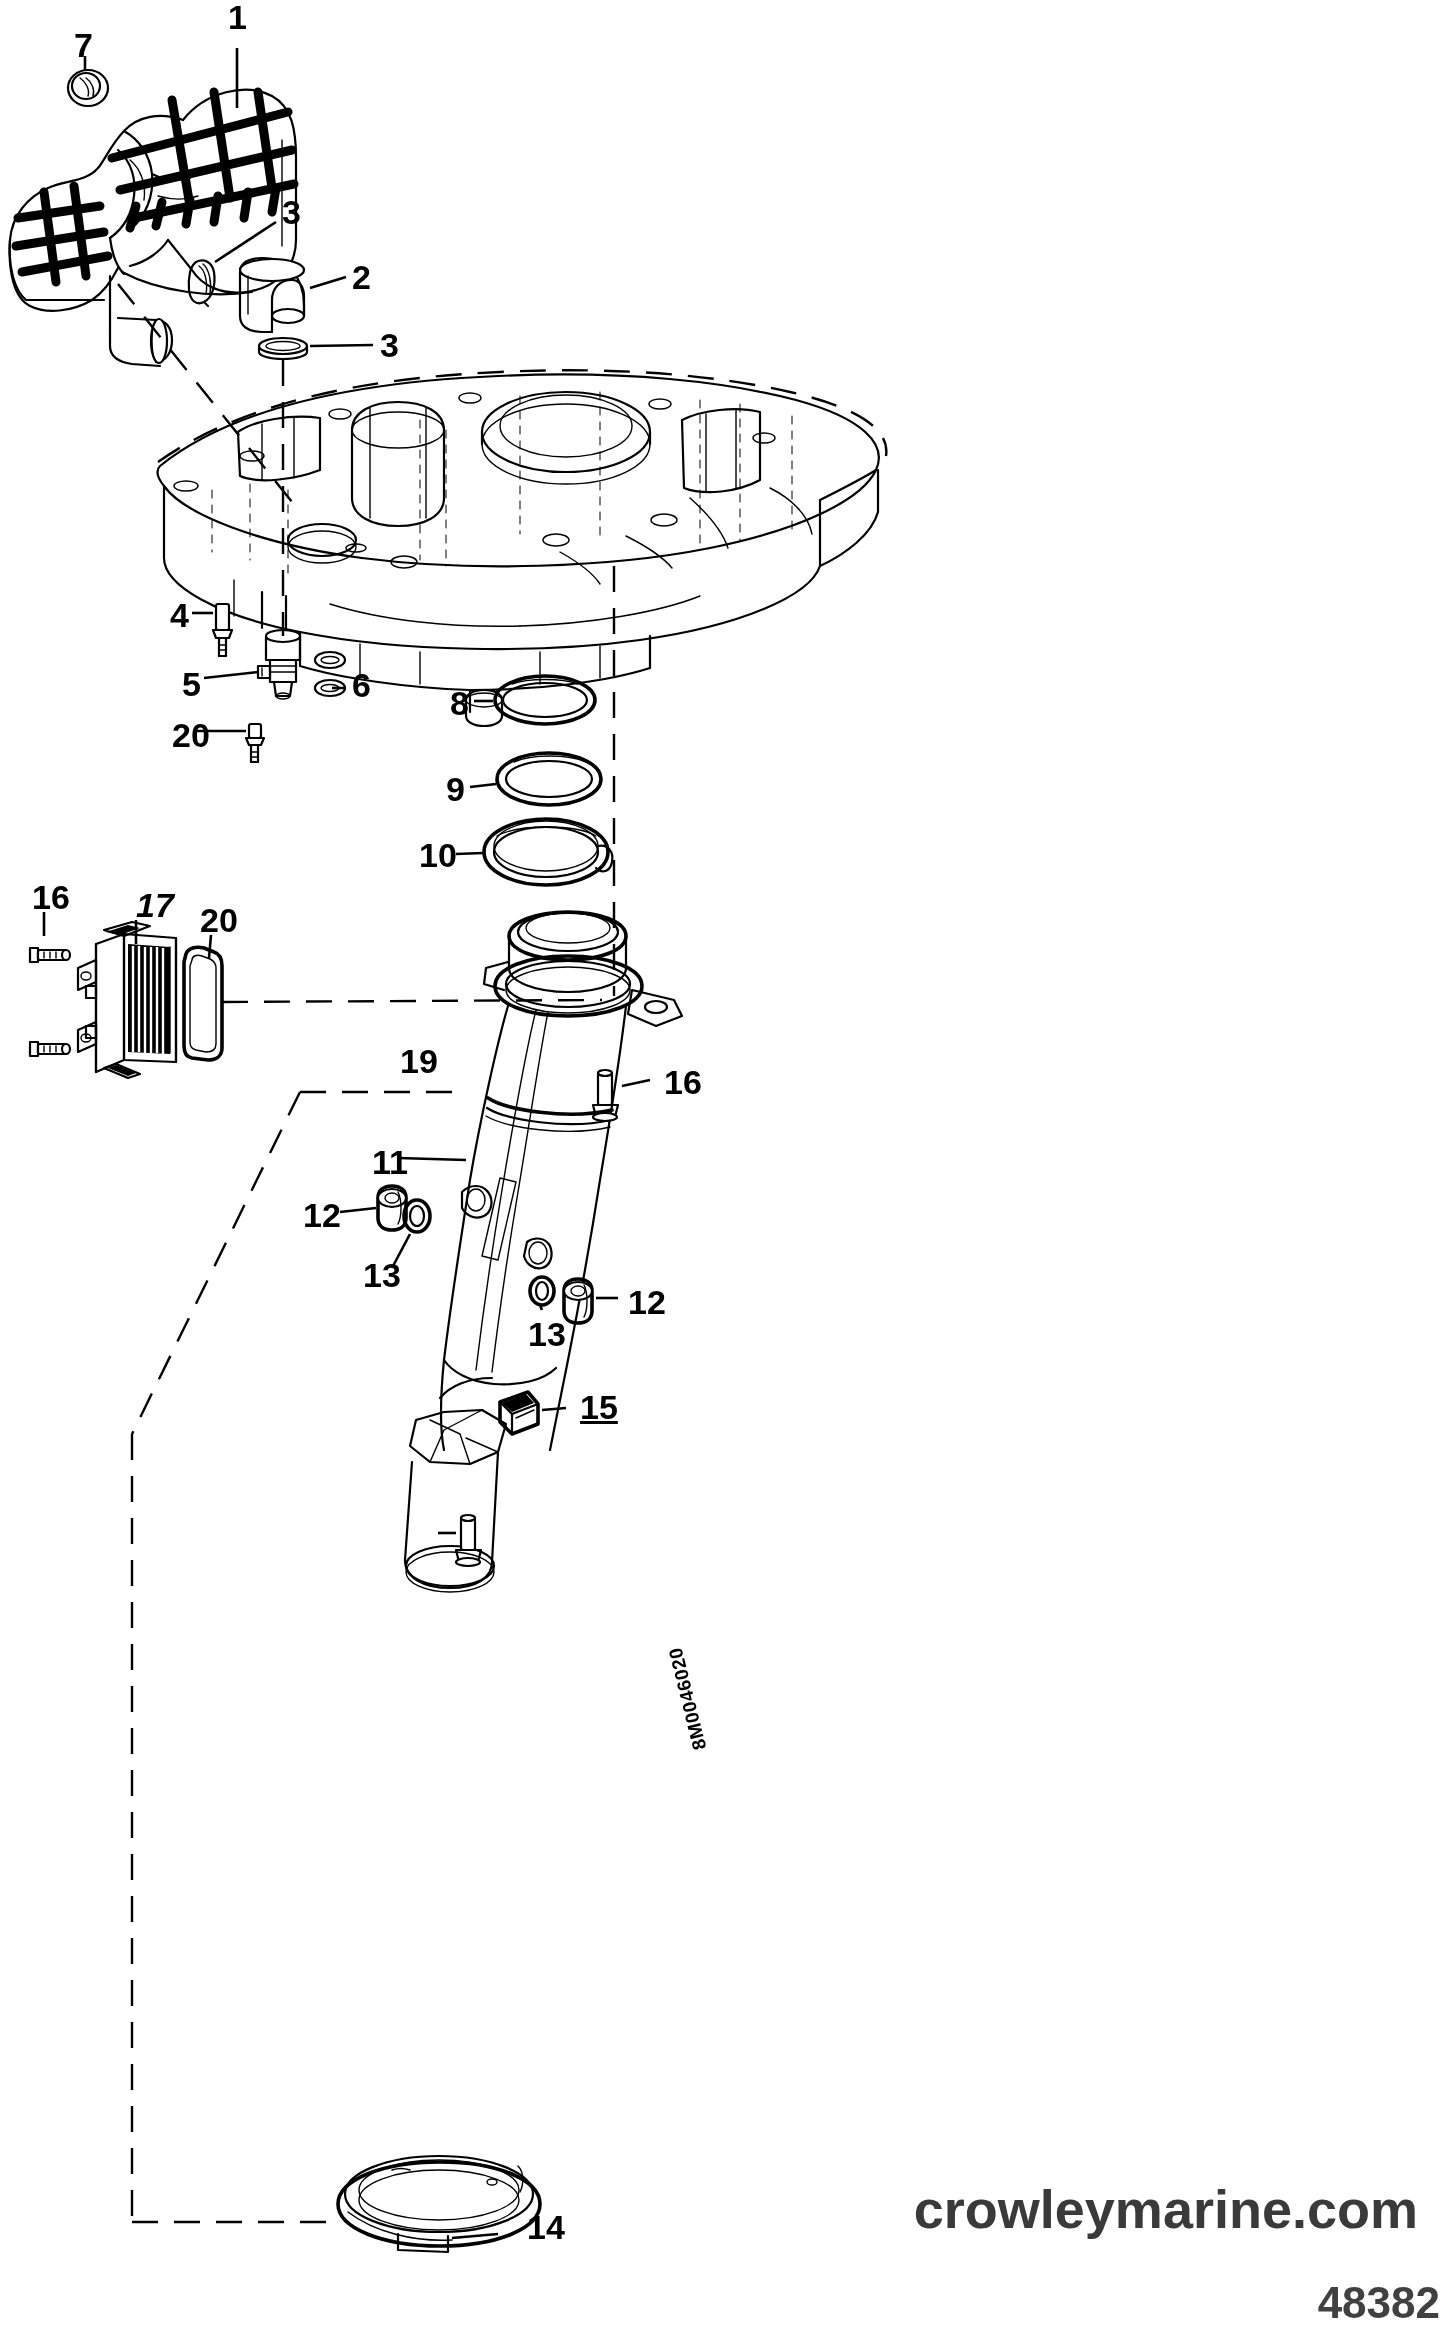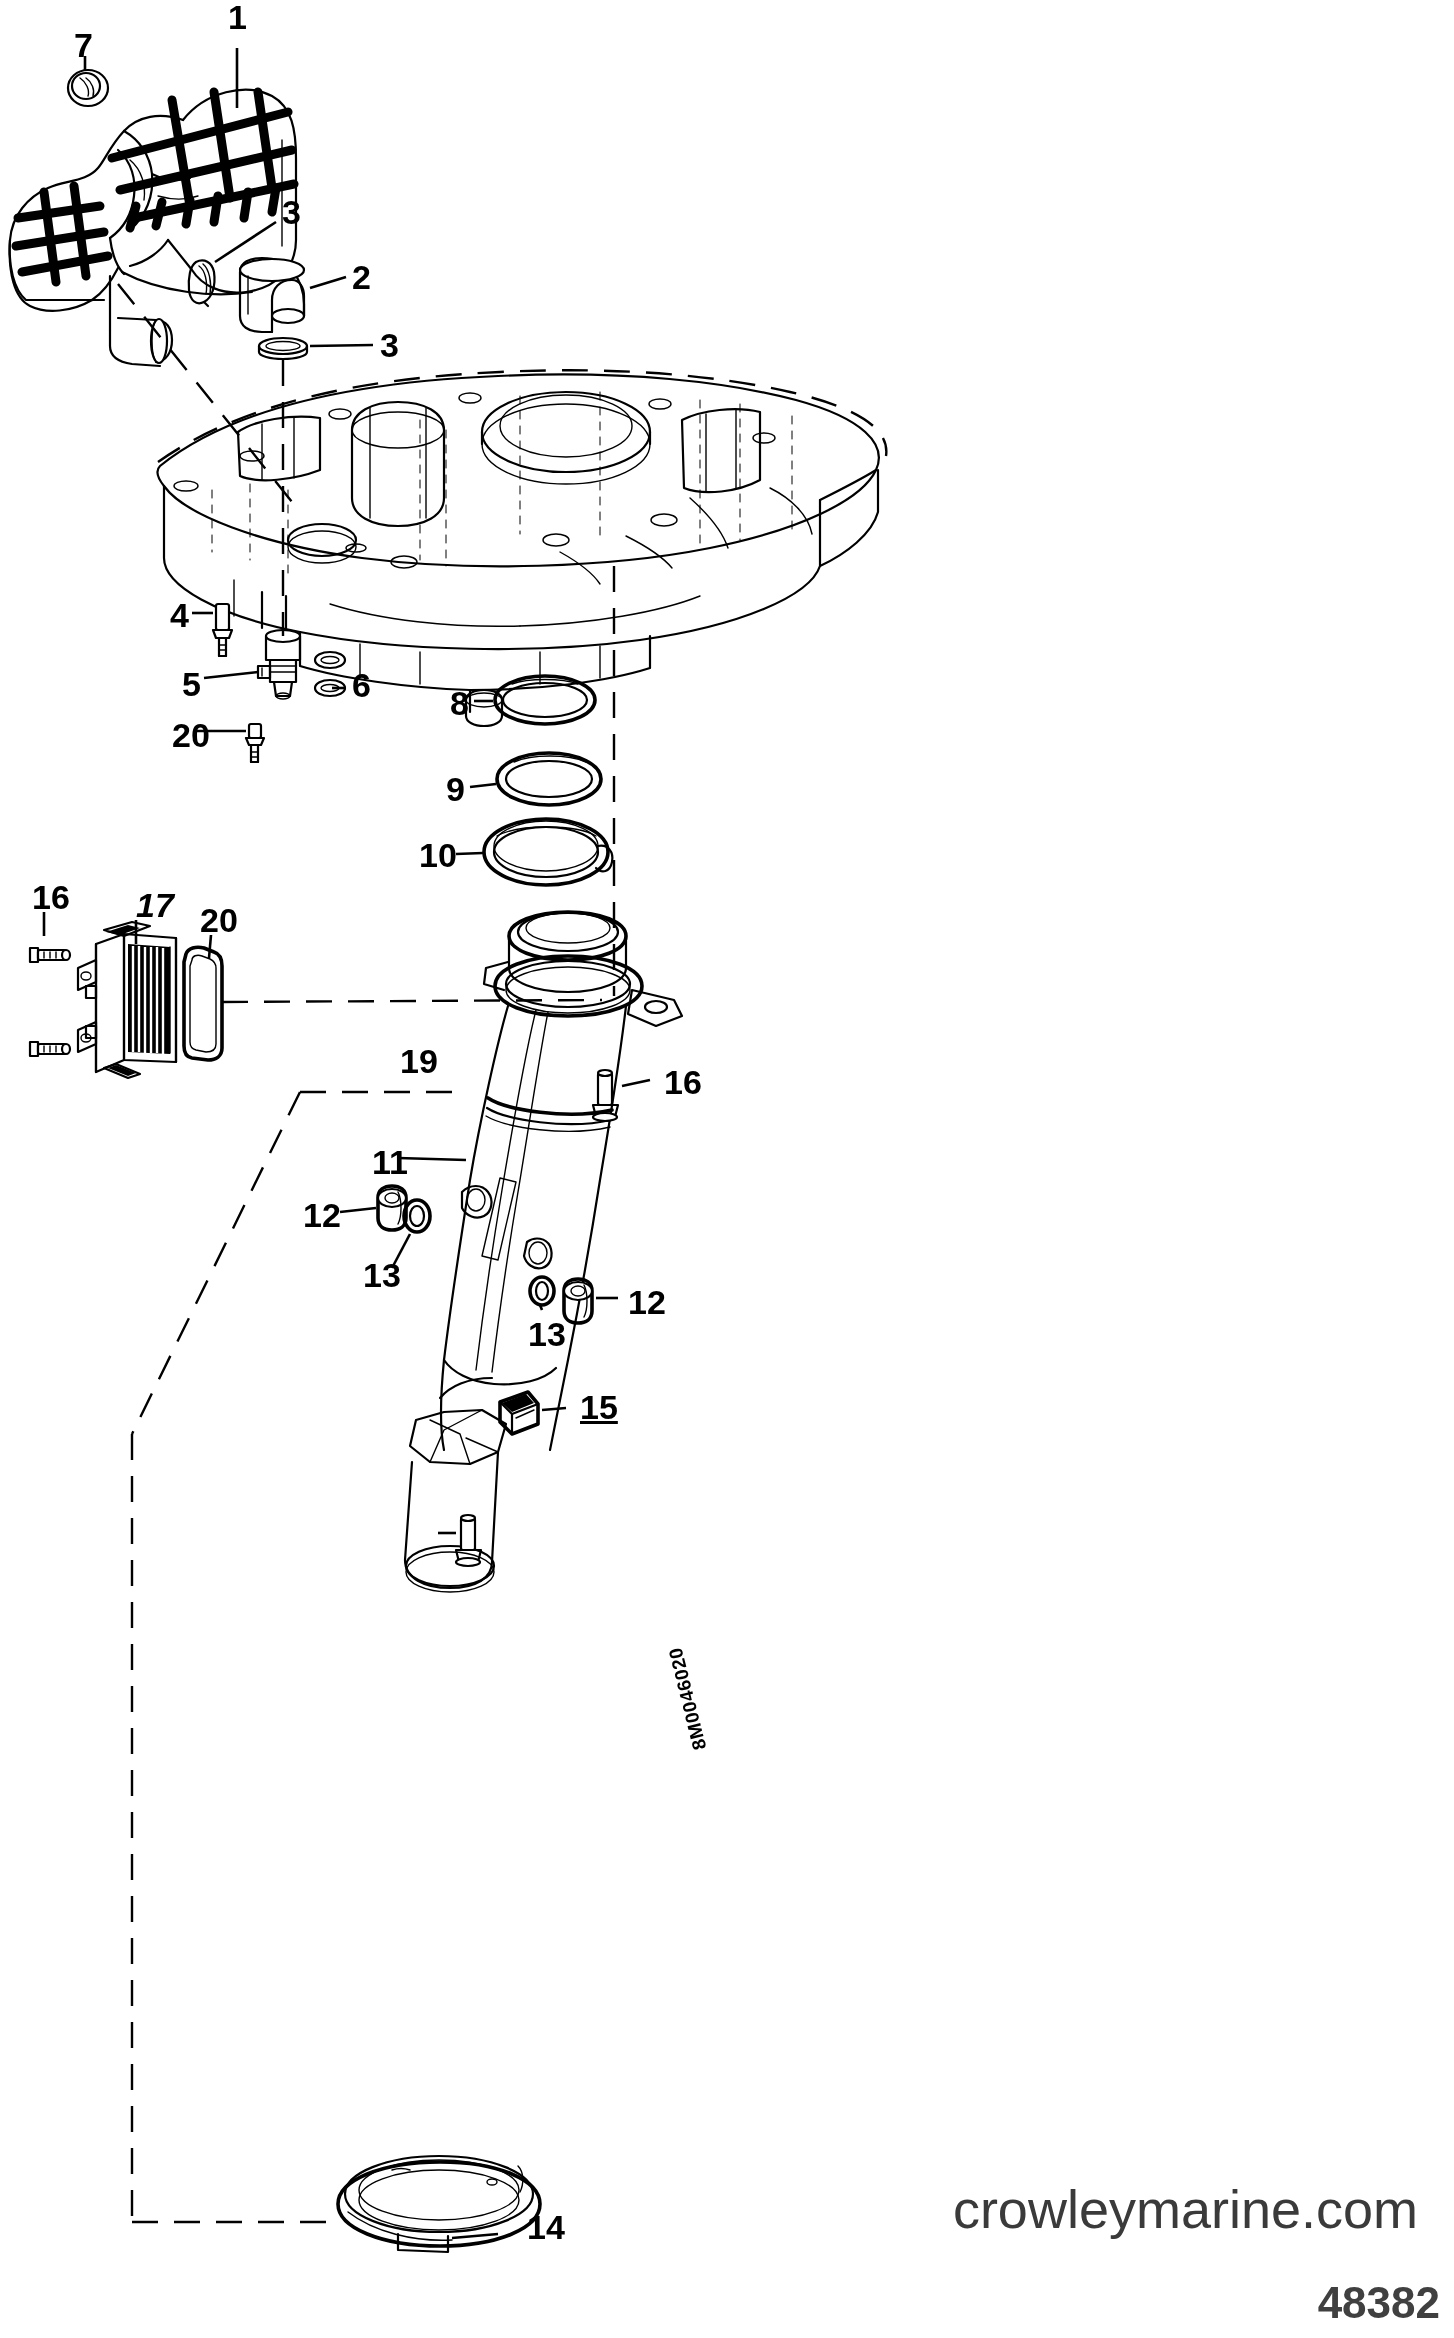"crowleymarine.com" .watermark-url { font-weight: 400 -> 700 }
